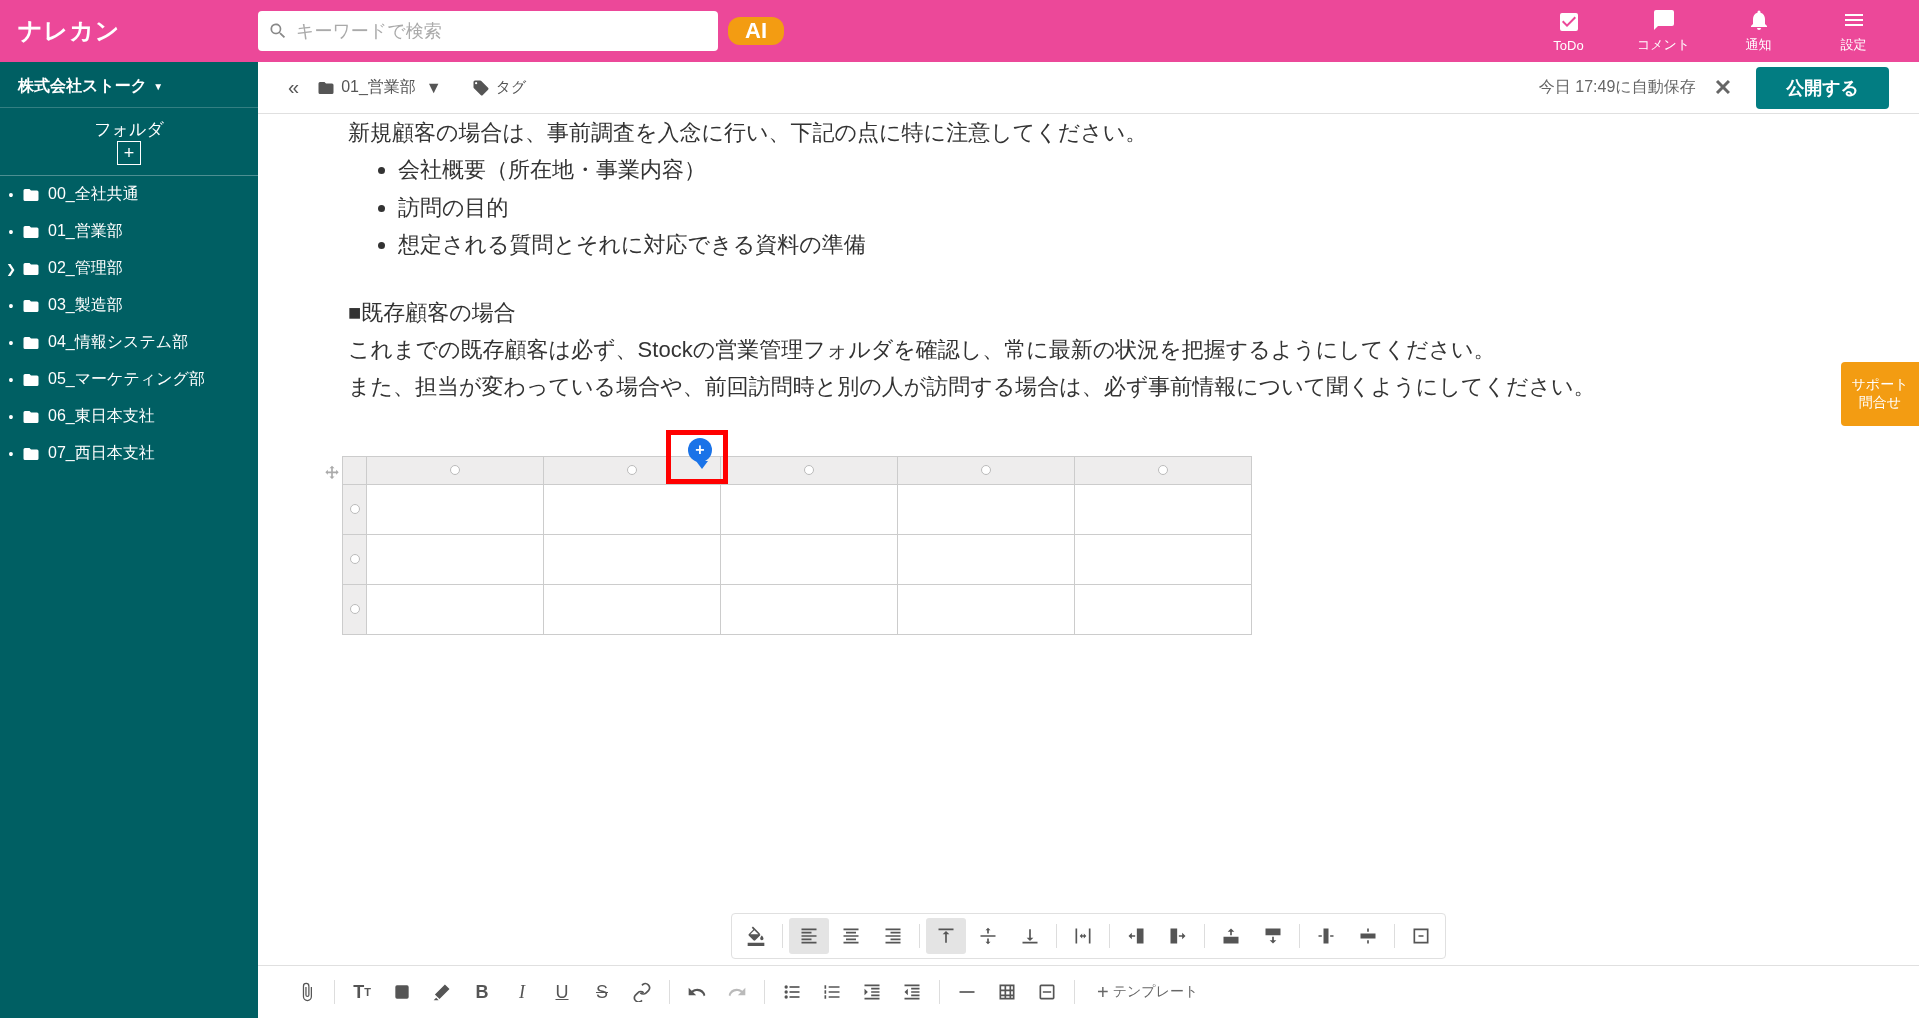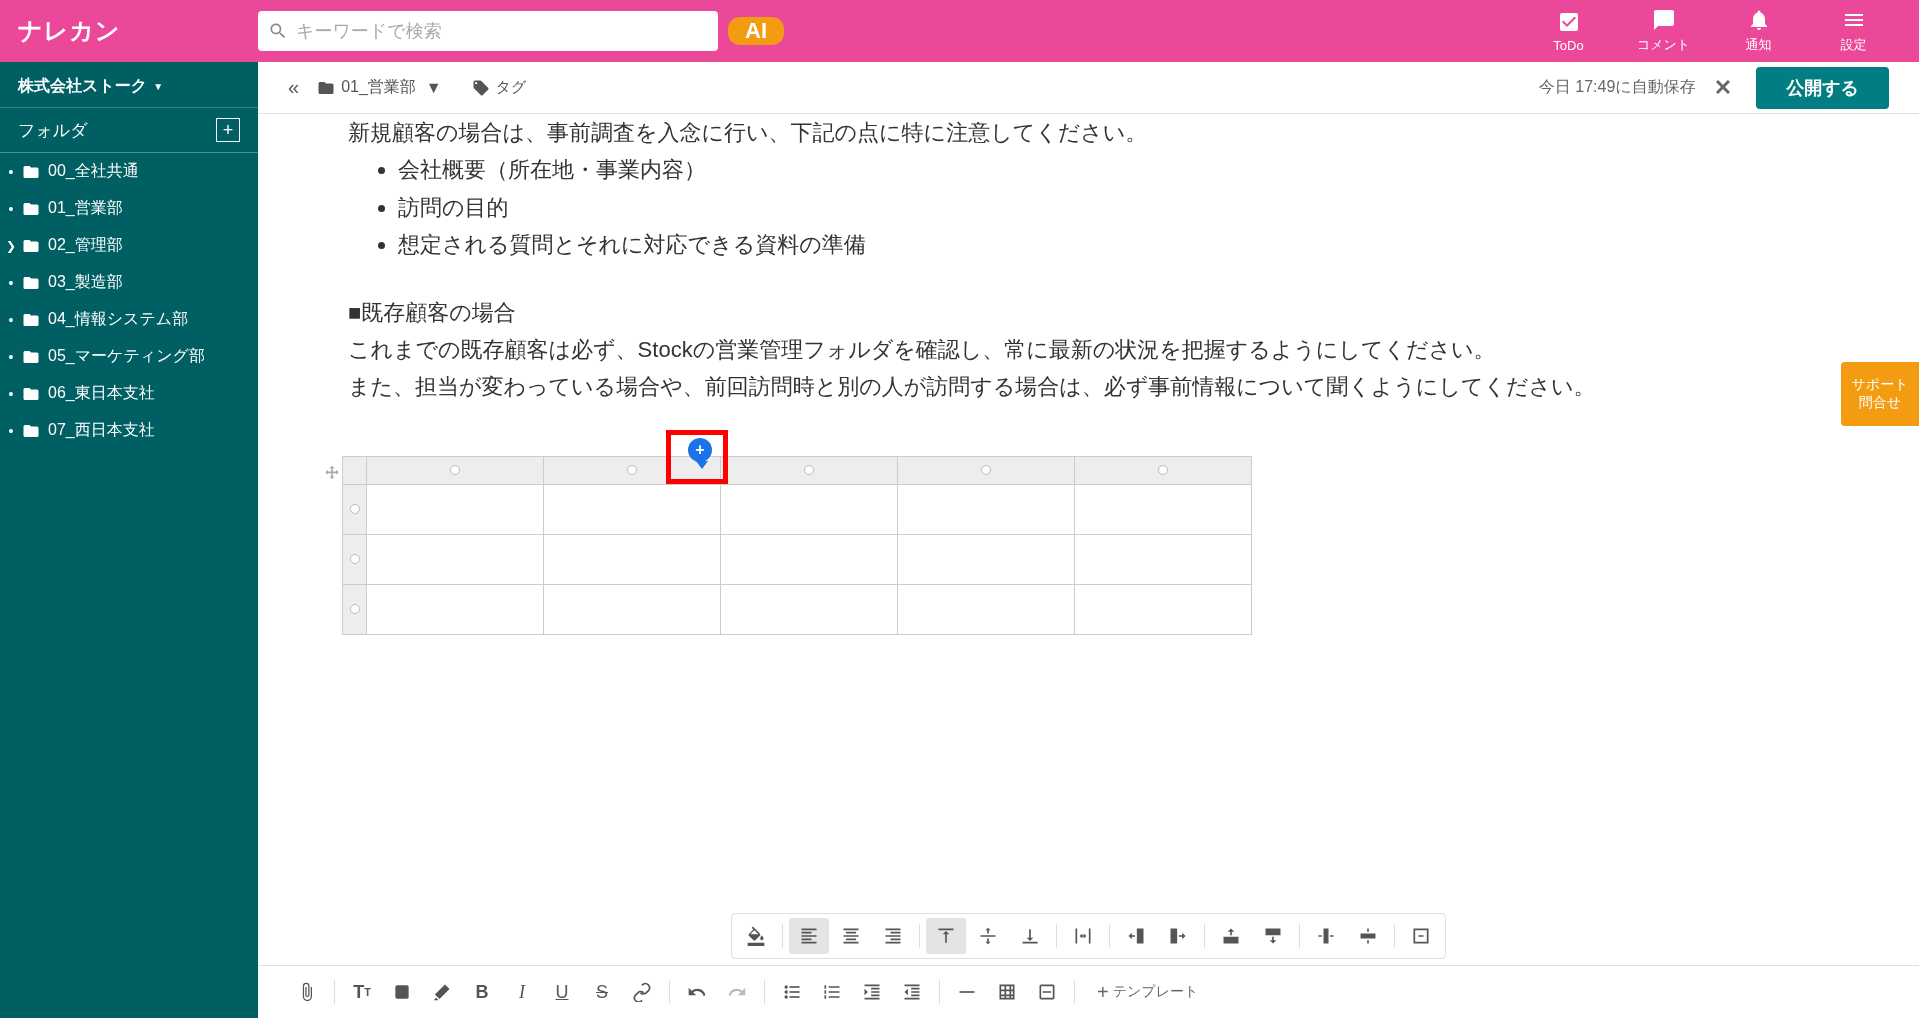"フォルダ" .folder-header { flex-direction: none -> column }
